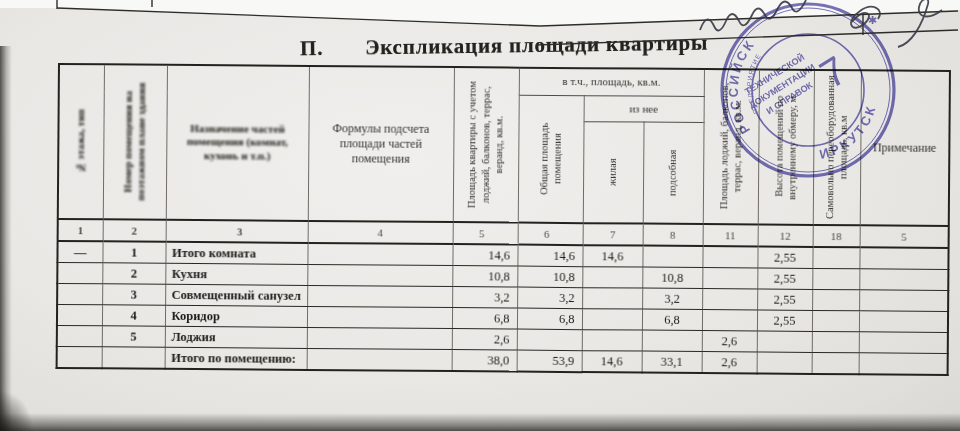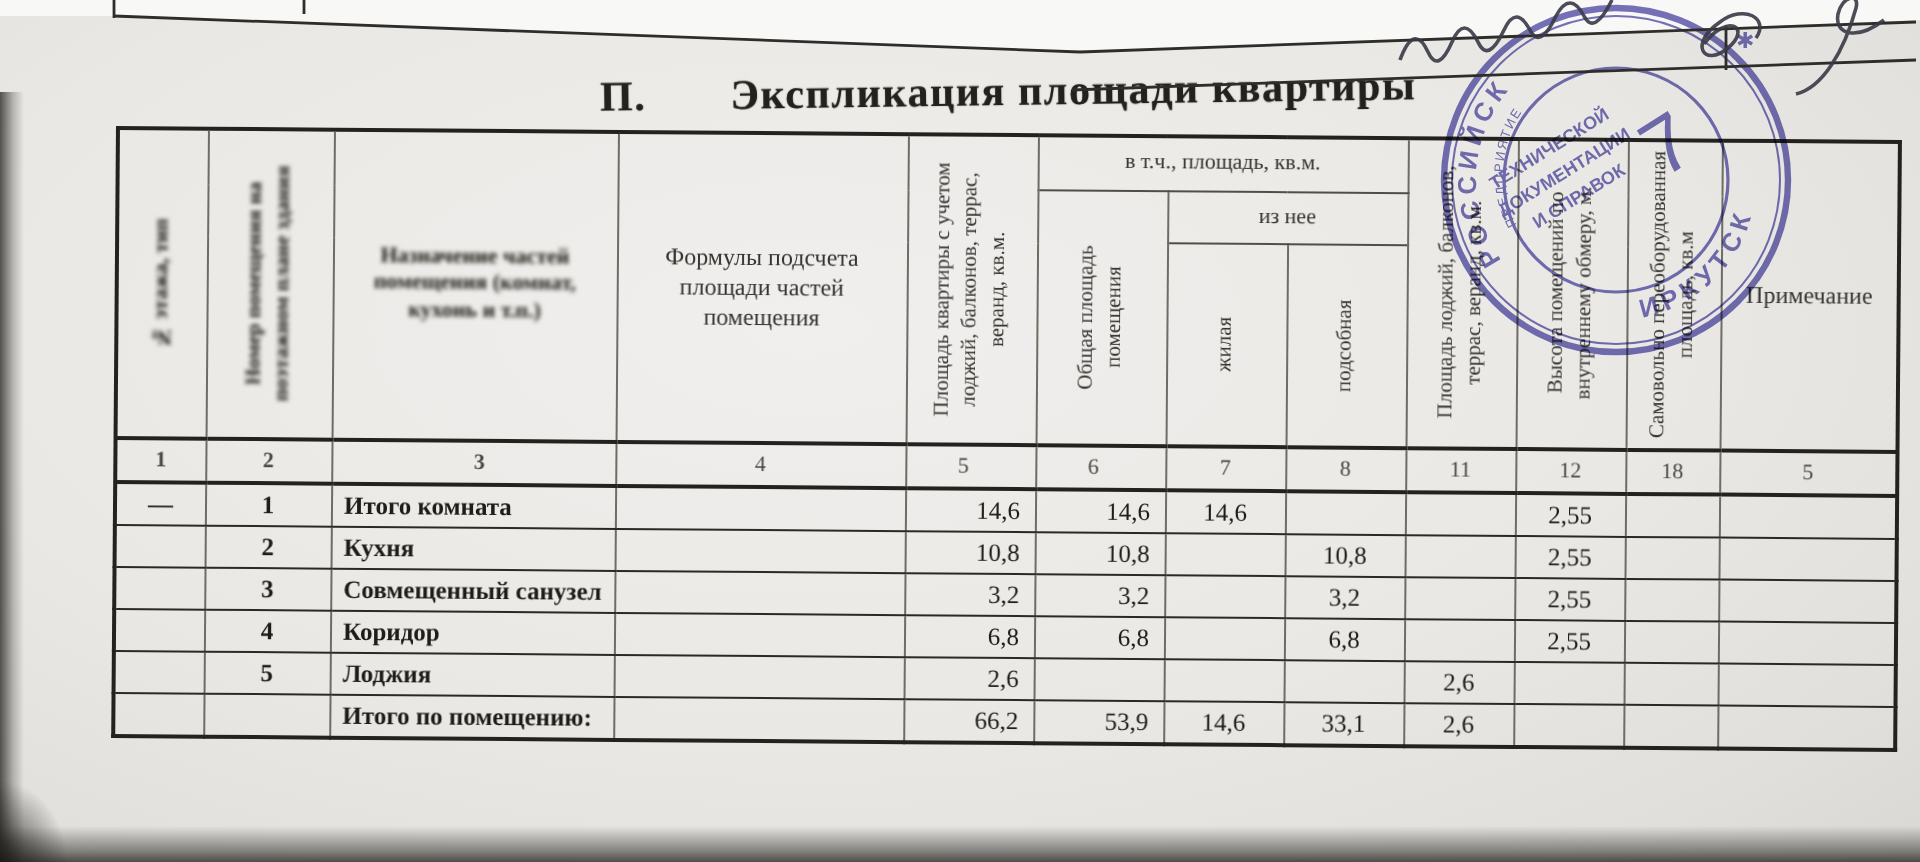"66,2" td.dcell { text: 66,2 -> 38,0 }
